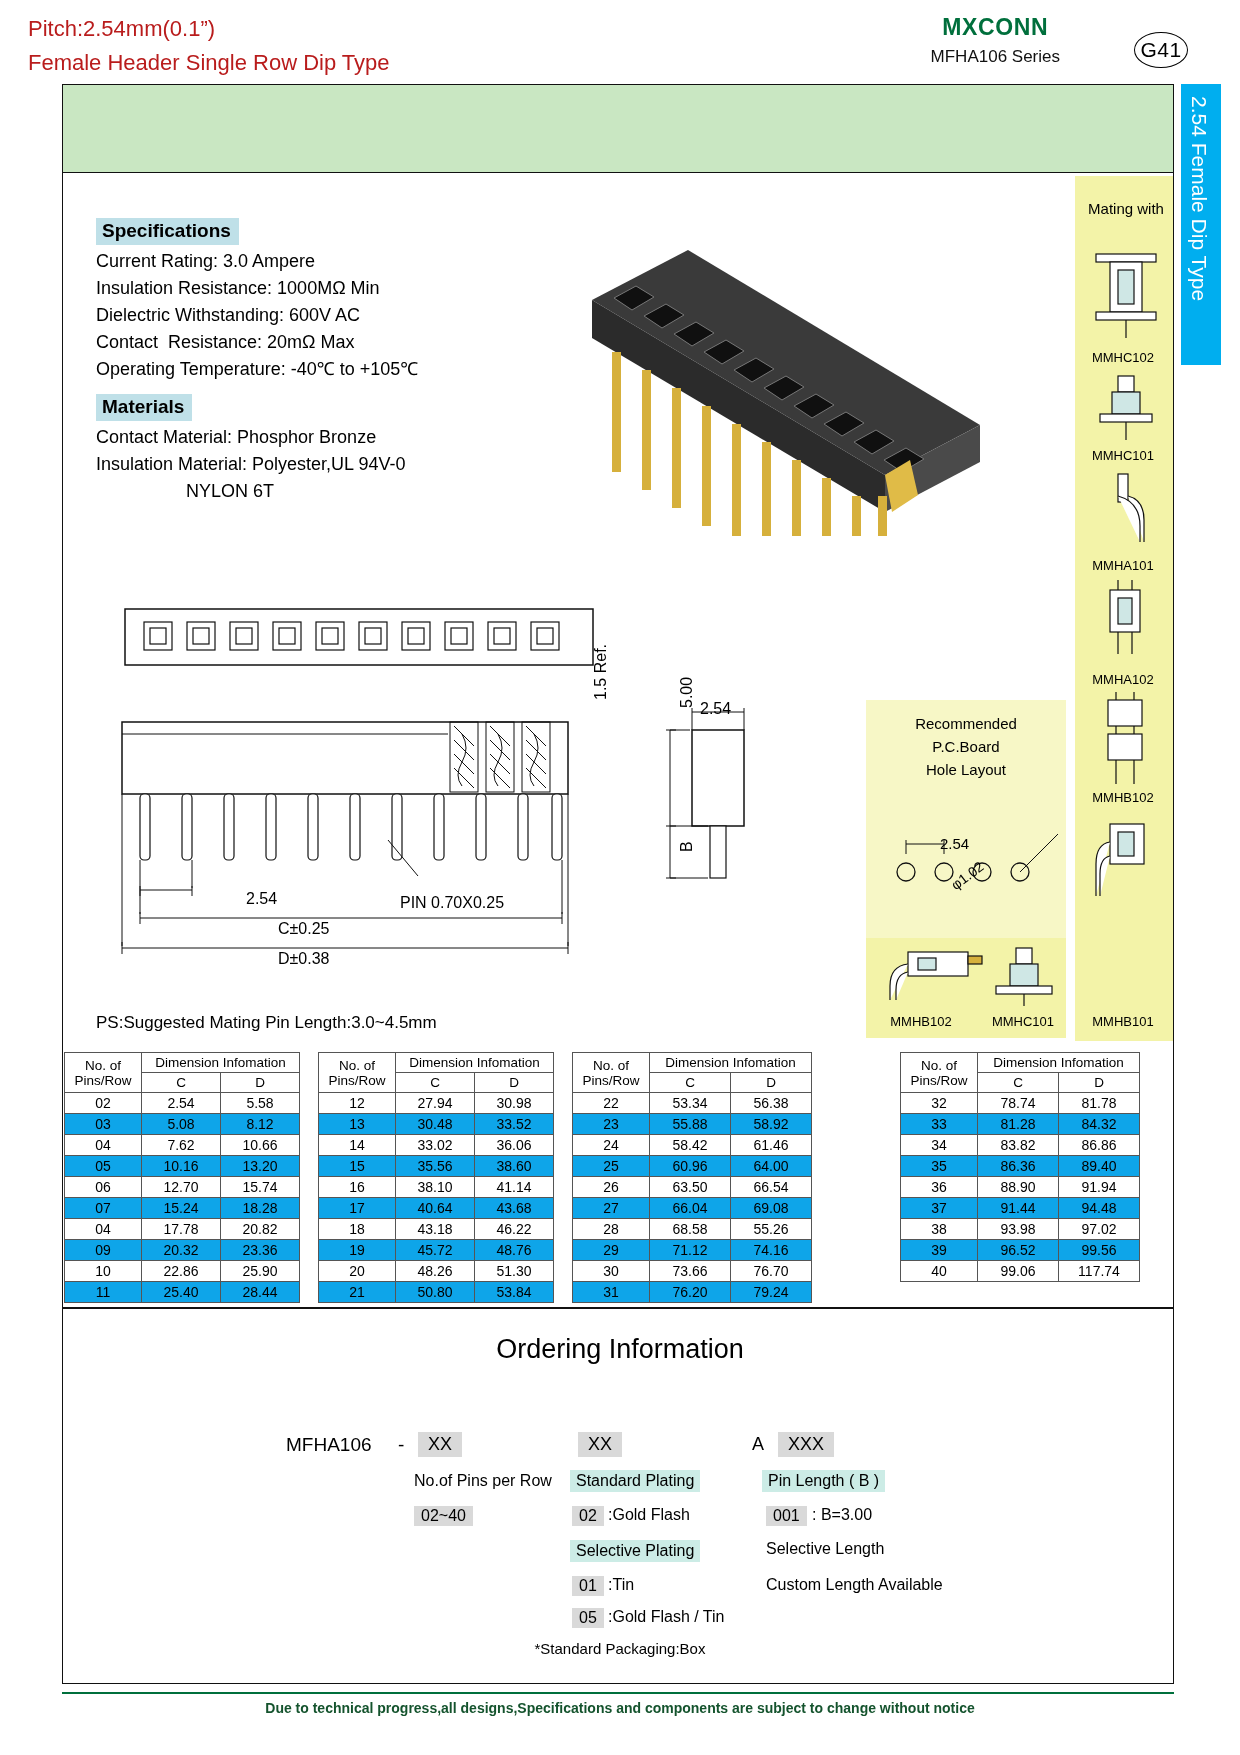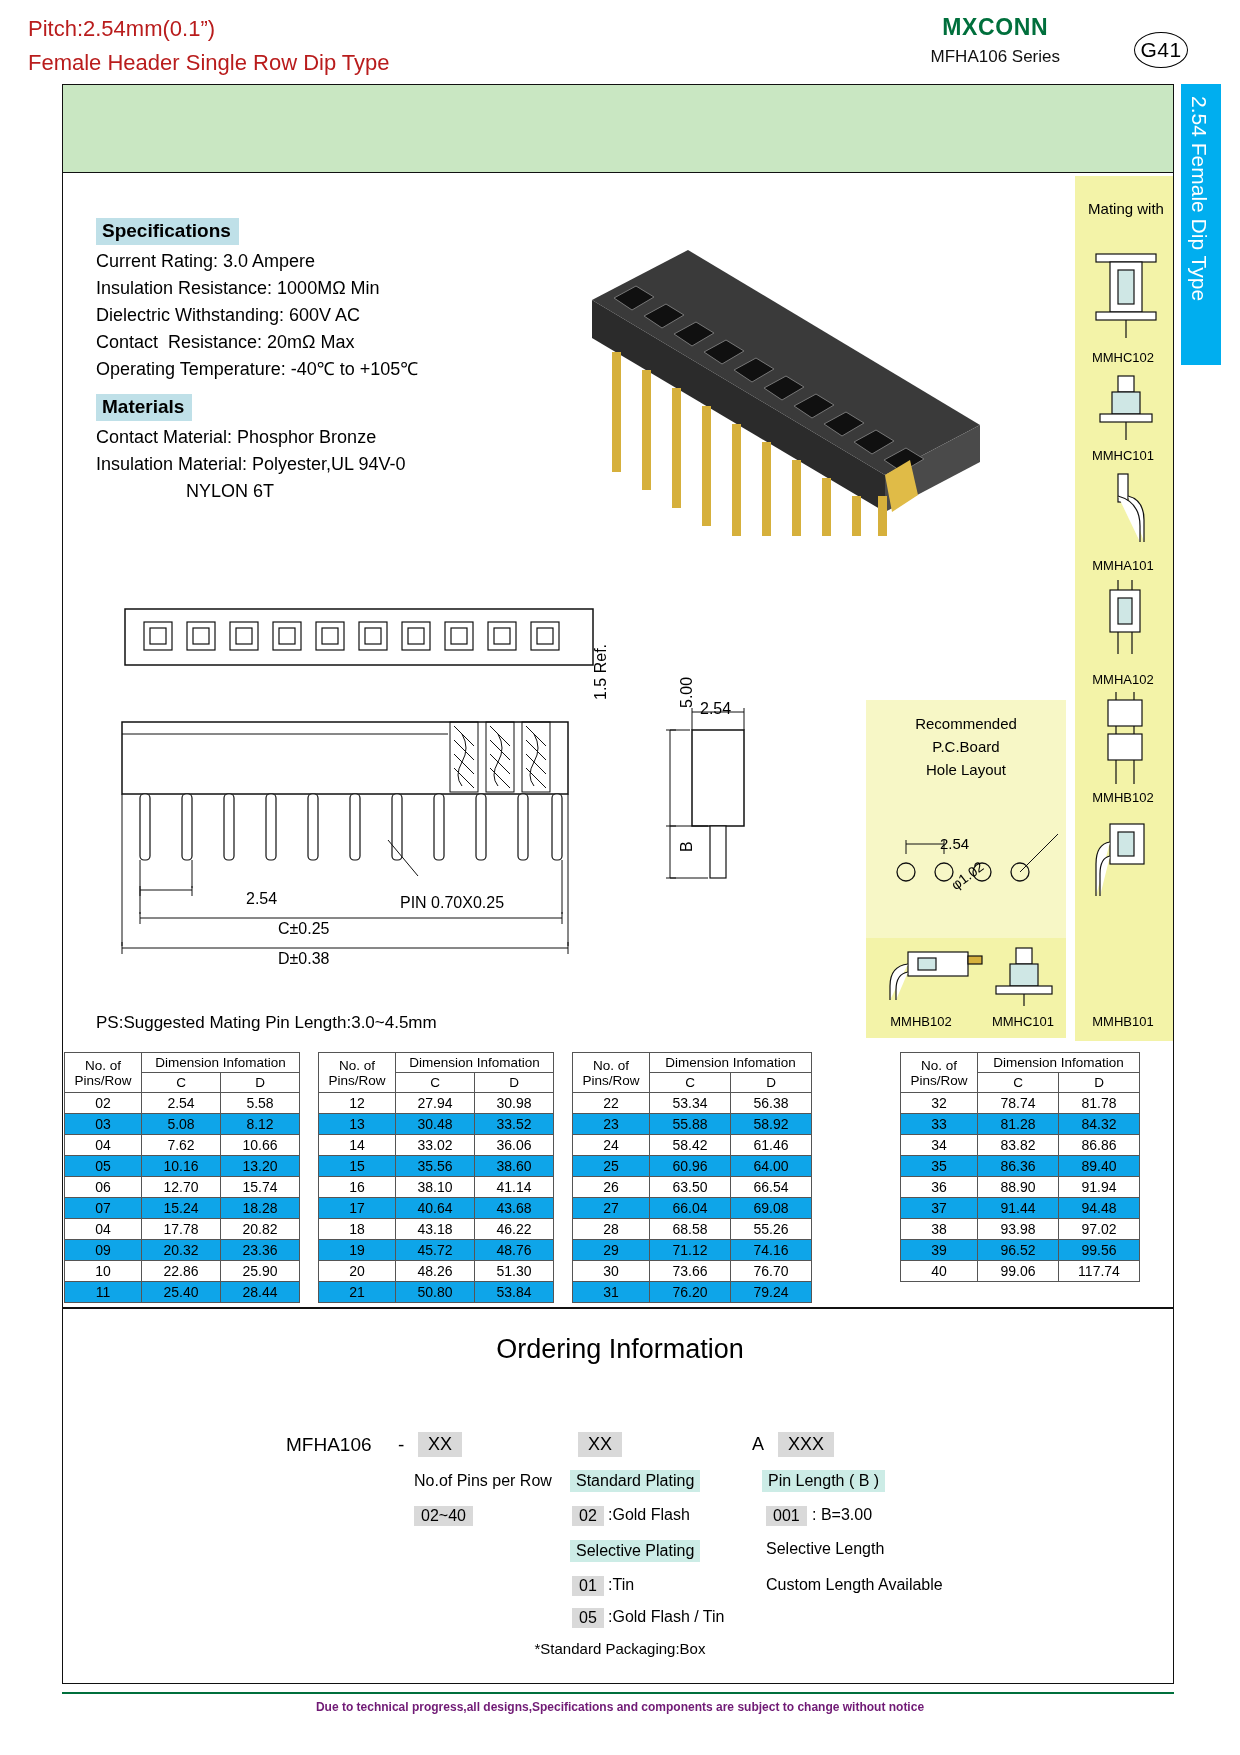"Due to technical progress,all" #footer-note { color: #701a75 -> #14532d; font-size: 12px -> 14px }
